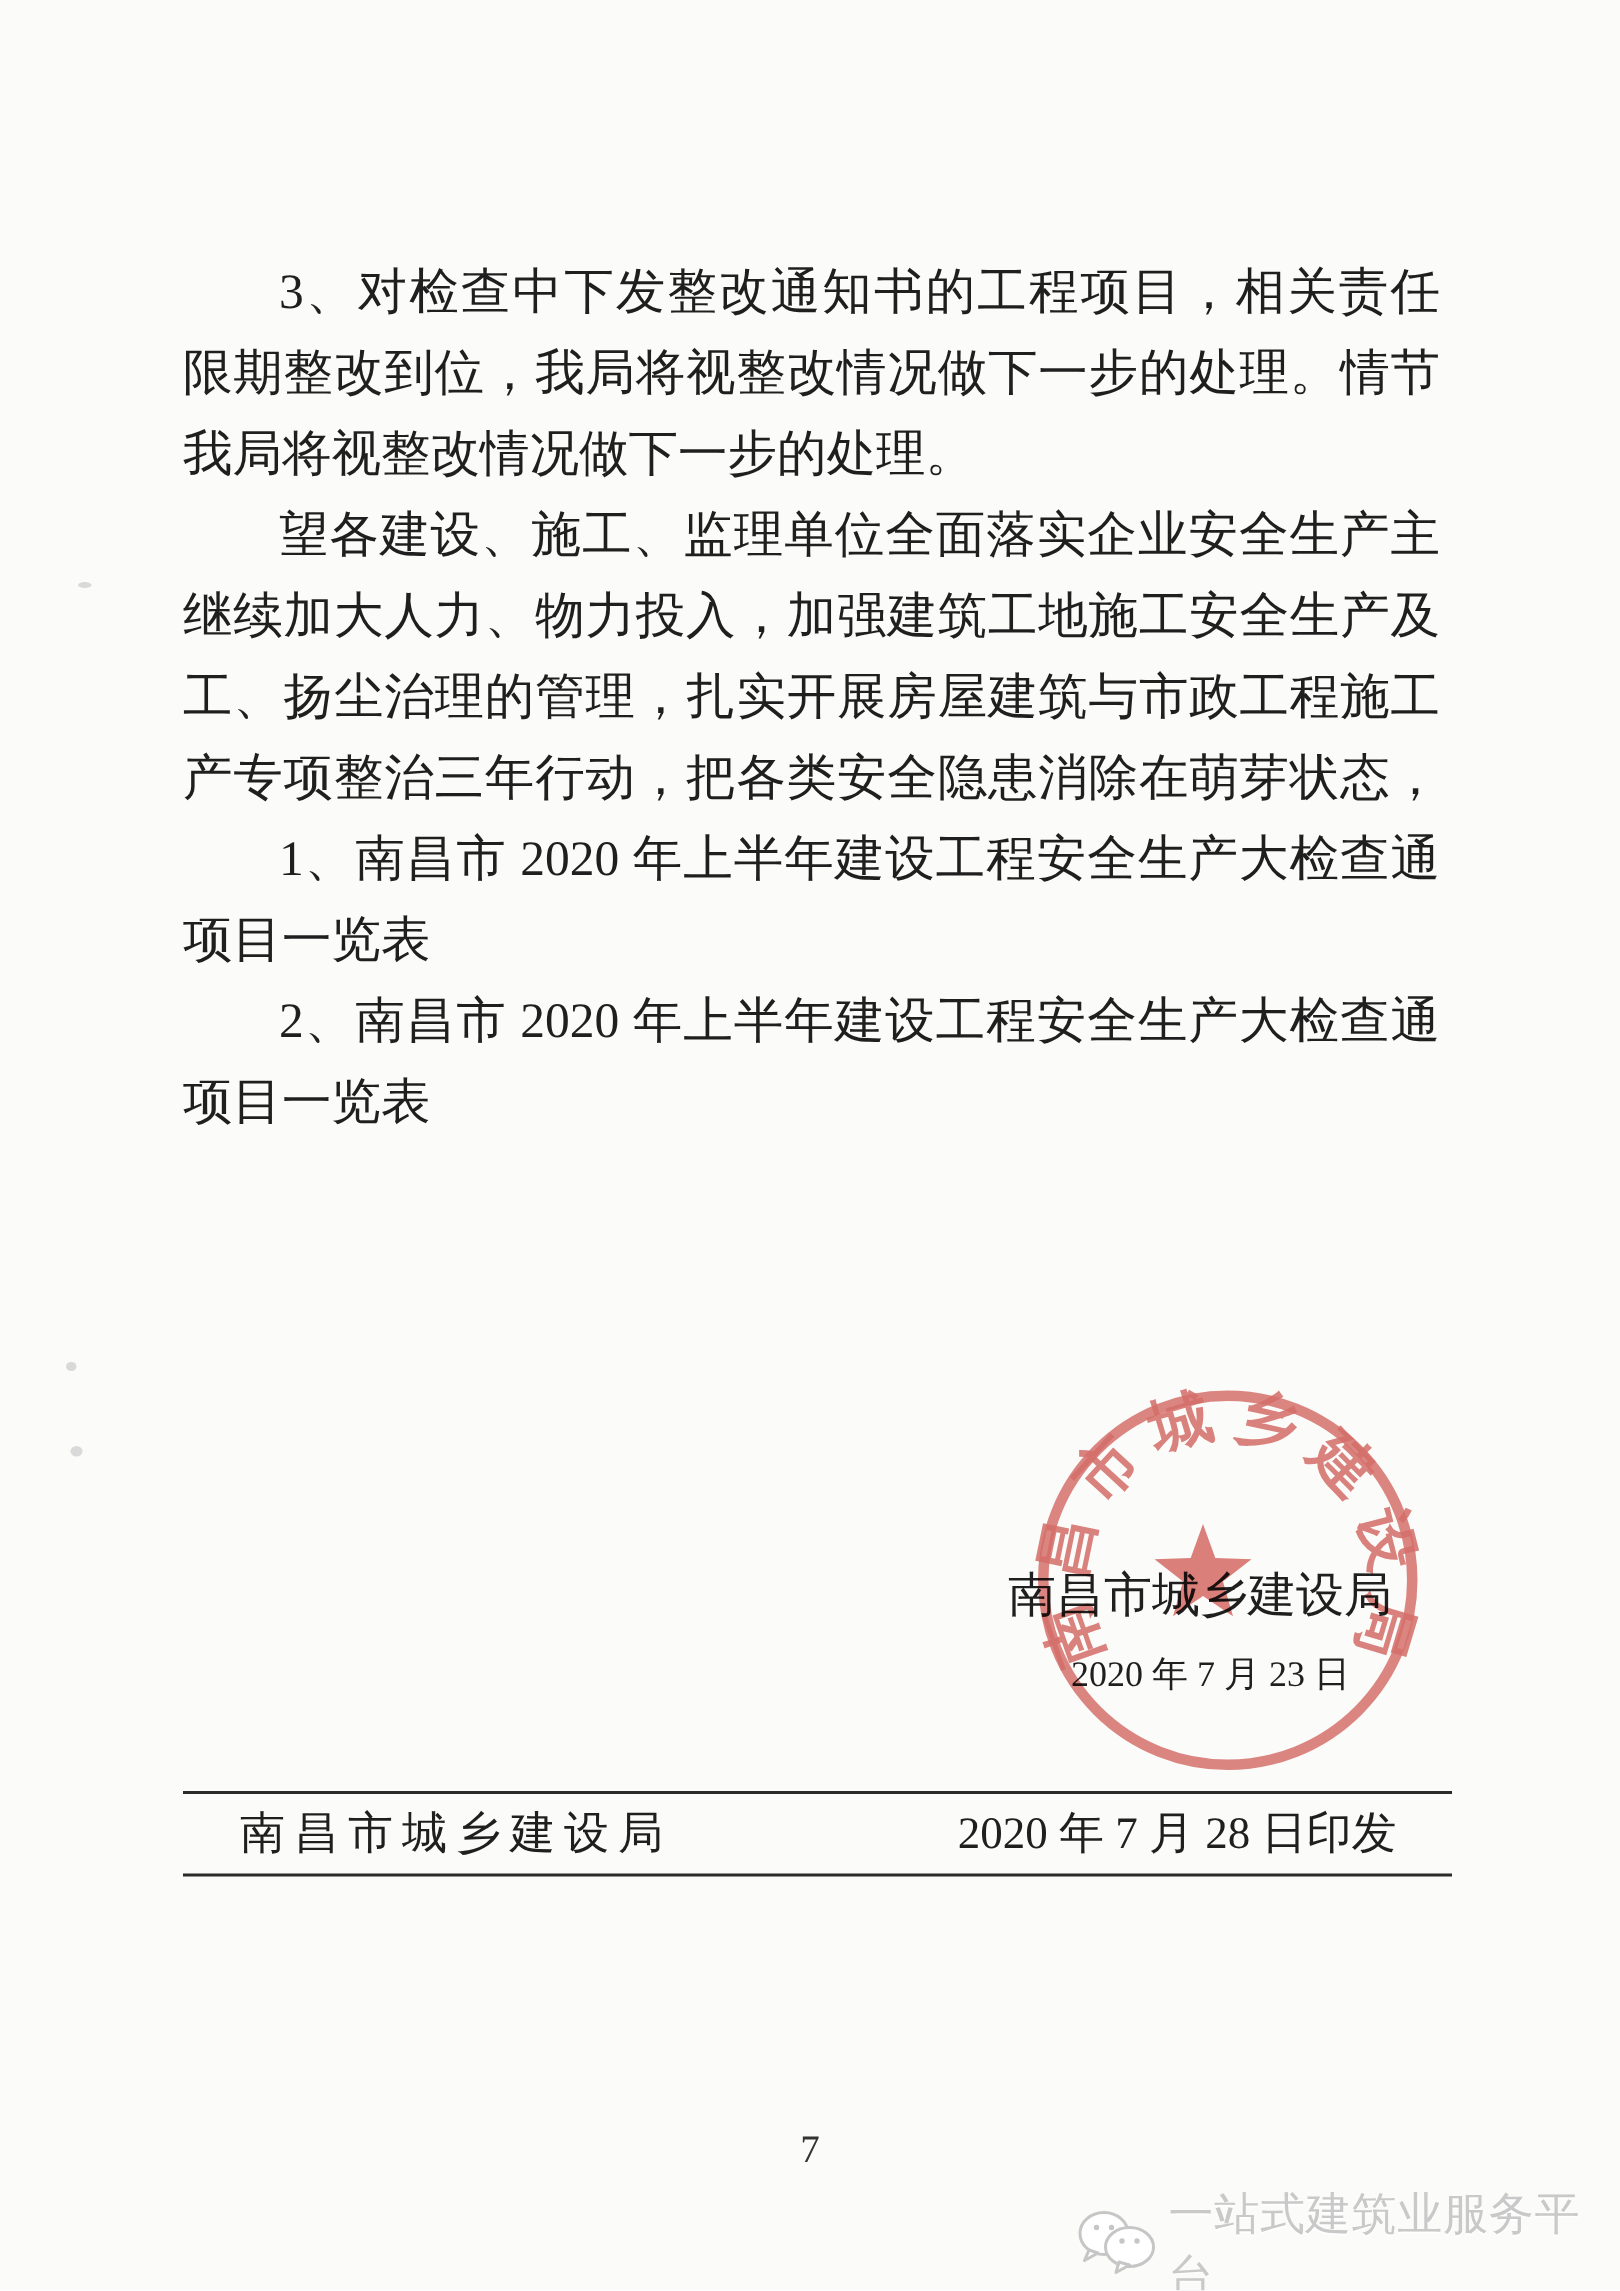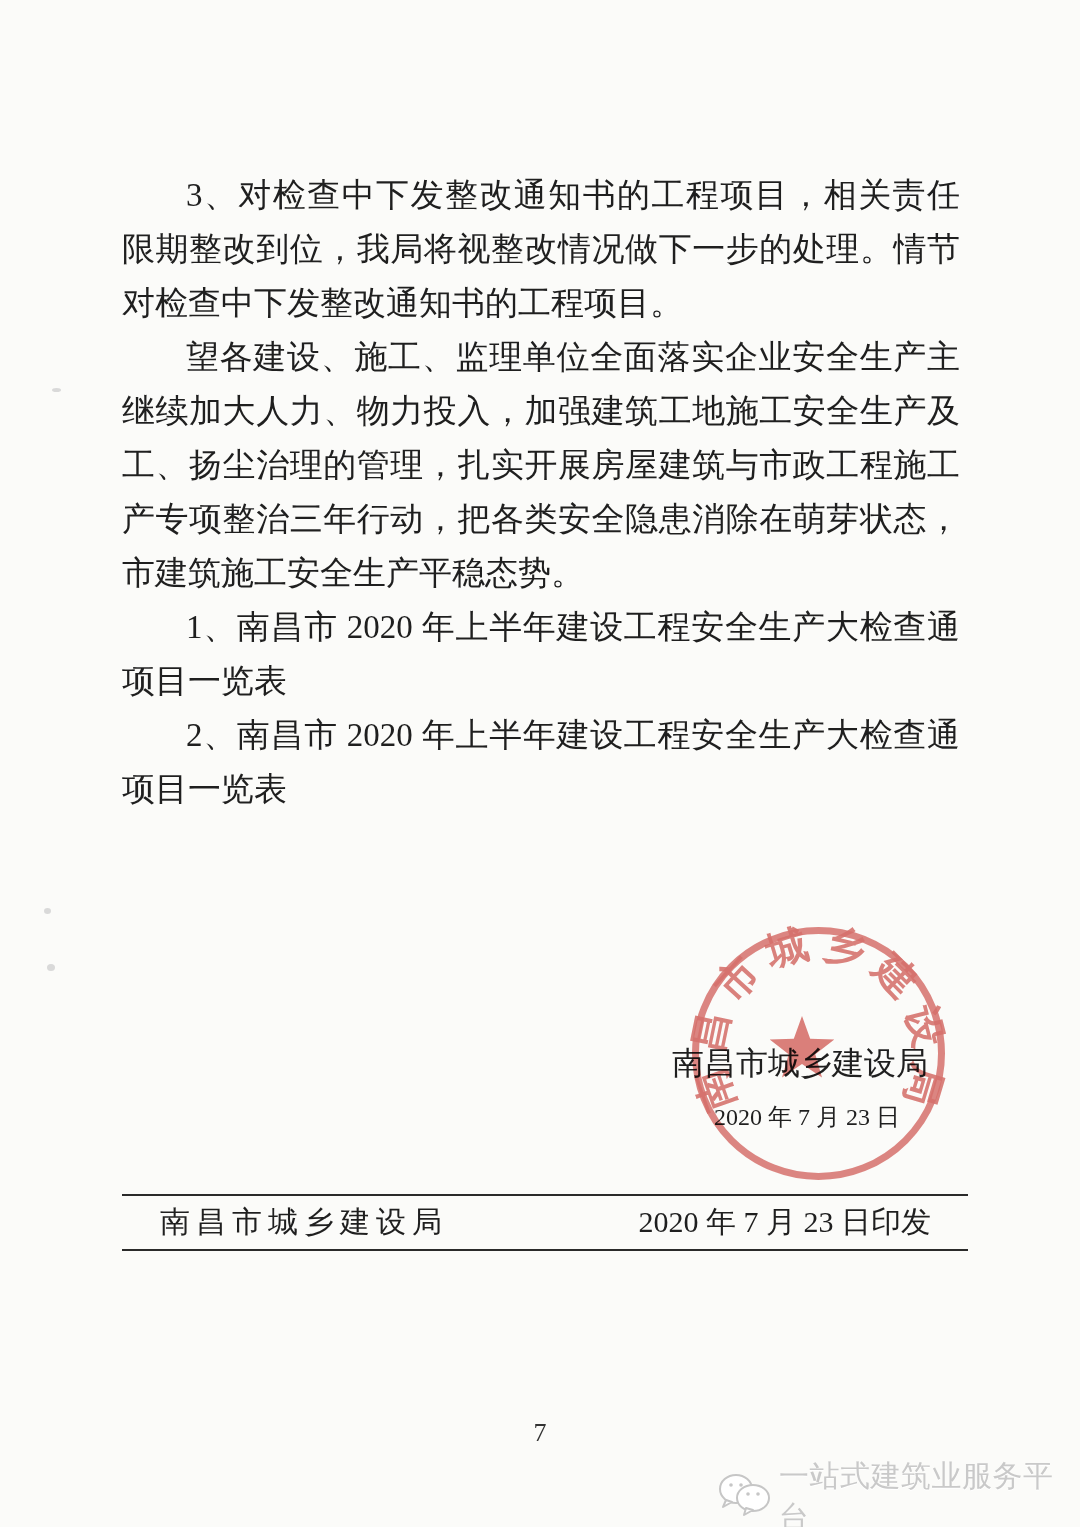"对检查中下发整改通知书的工程项目。" div.doc-line { text: 对检查中下发整改通知书的工程项目 -> 我局将视整改情况做下一步的处理 }
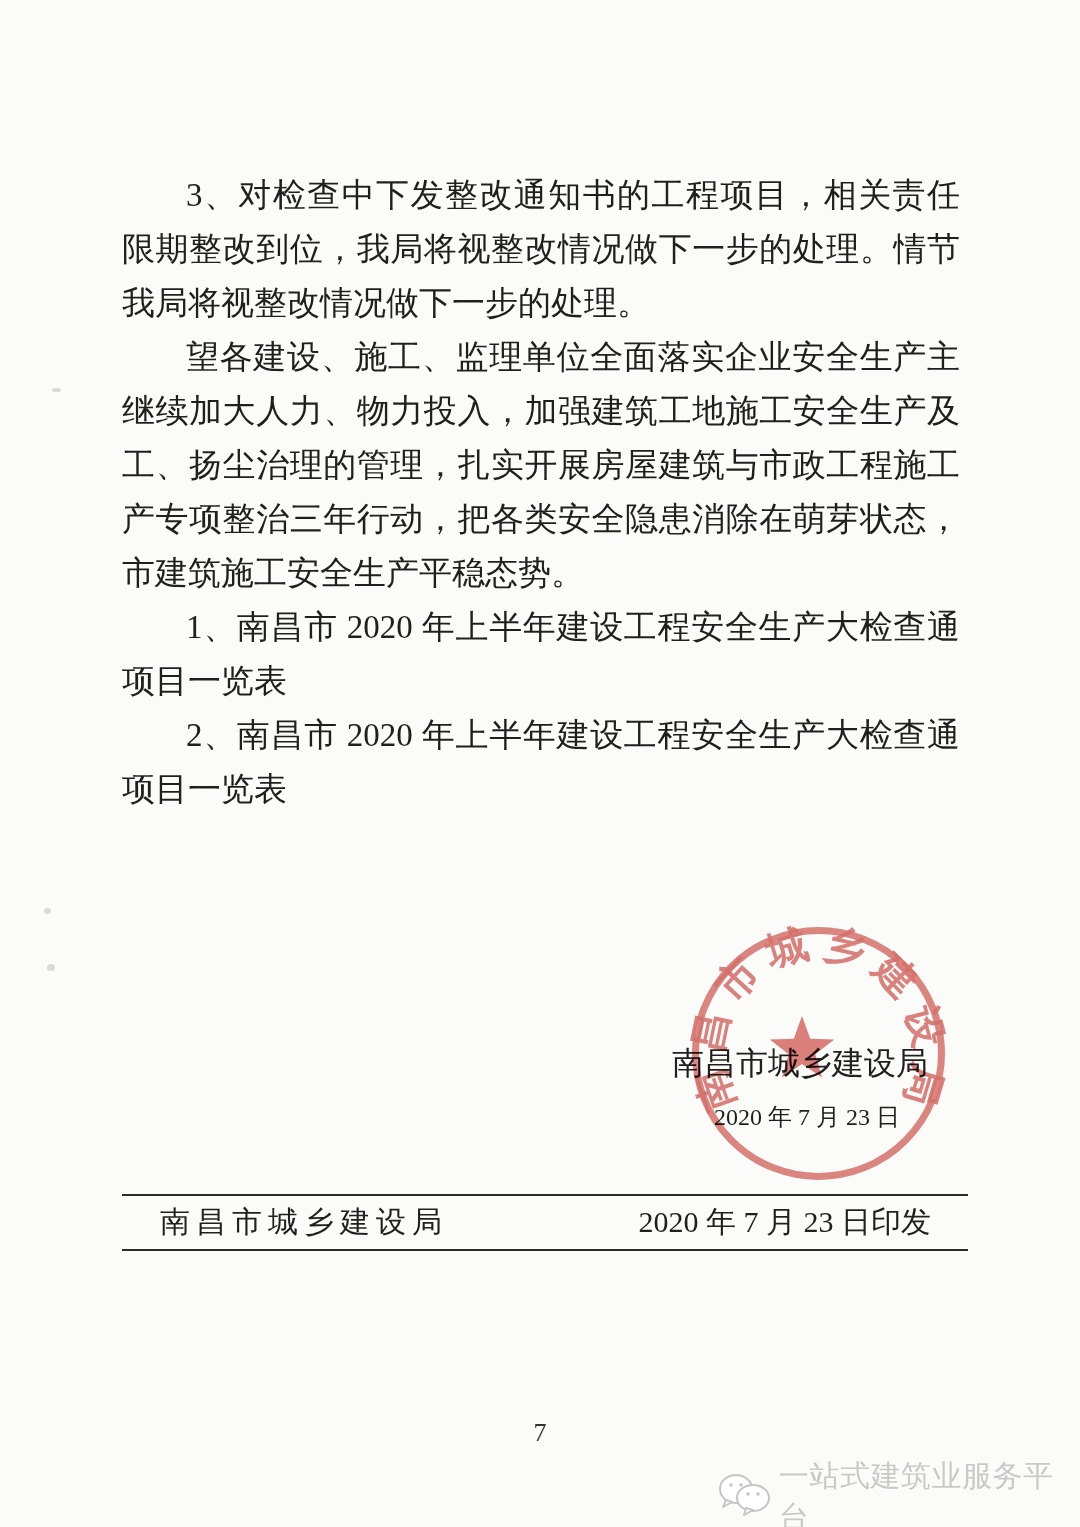"市建筑施工安全生产平稳态势。" div.doc-line { html: <div>市建筑施工安全生产平稳态势。</div> -> none }
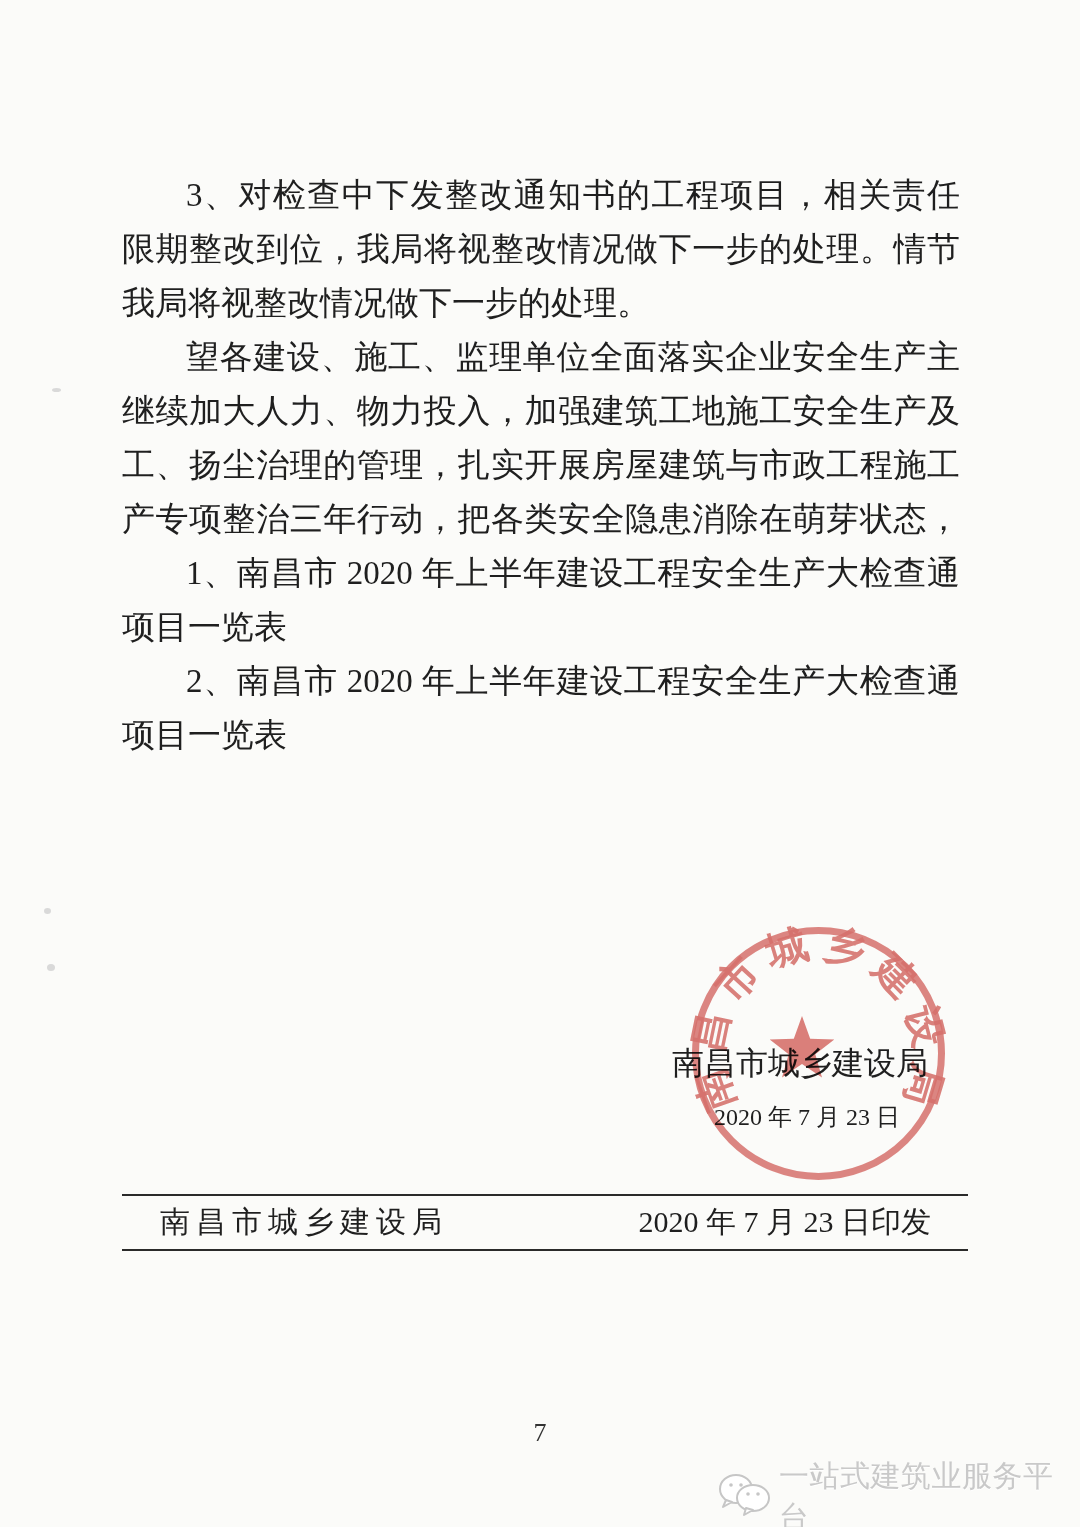"2020 年 7 月 23 日印发" span.printdate { text: 23 -> 28 }
